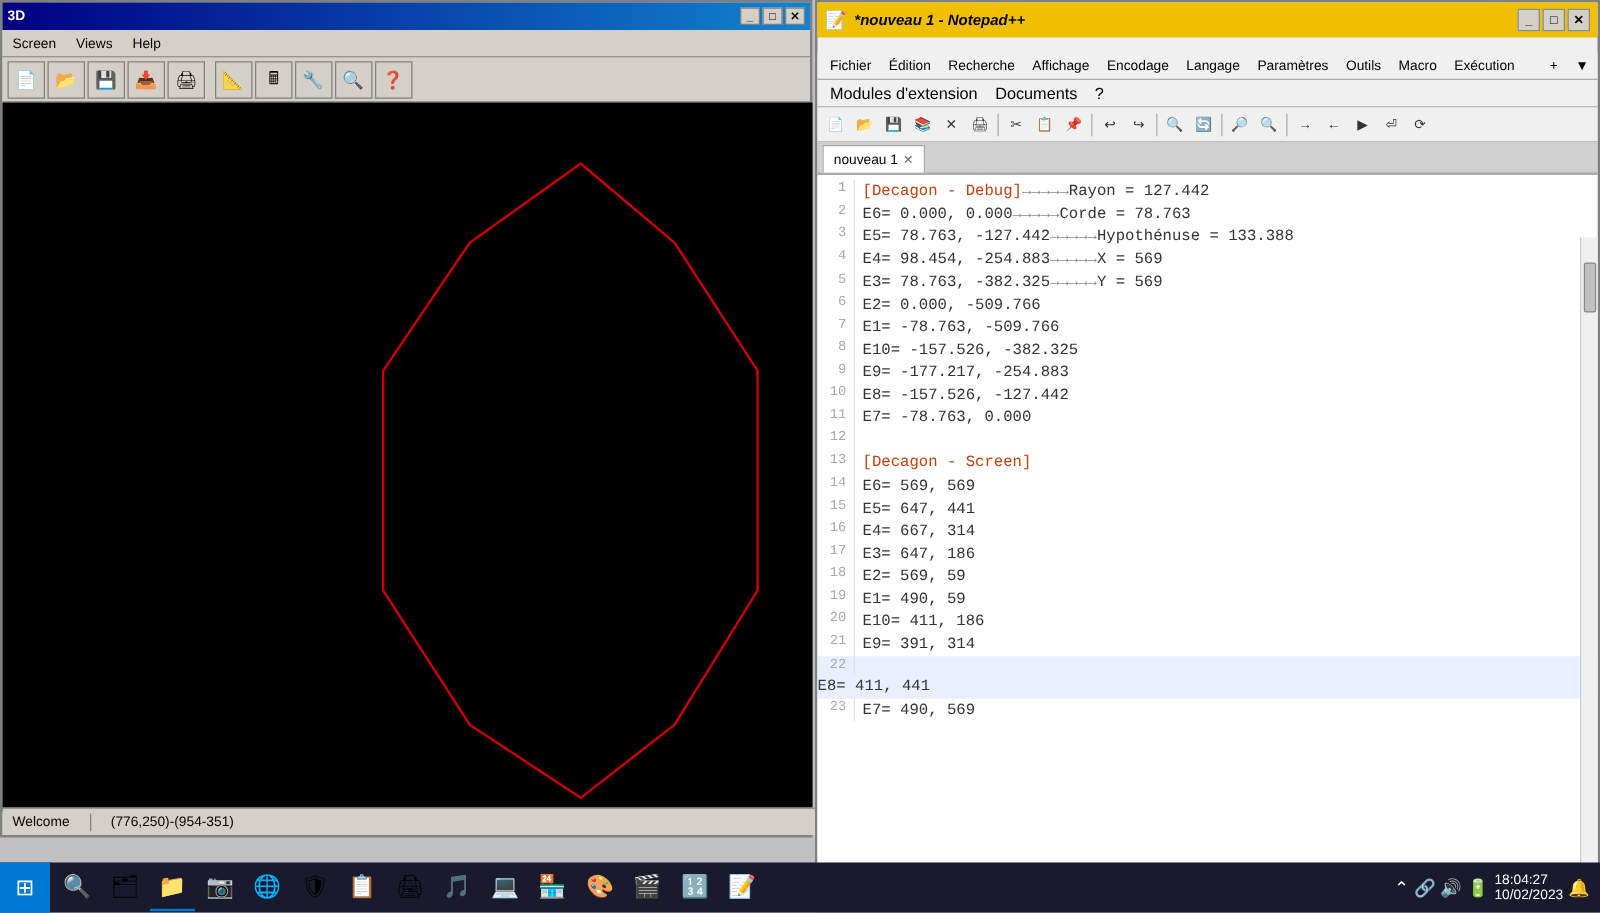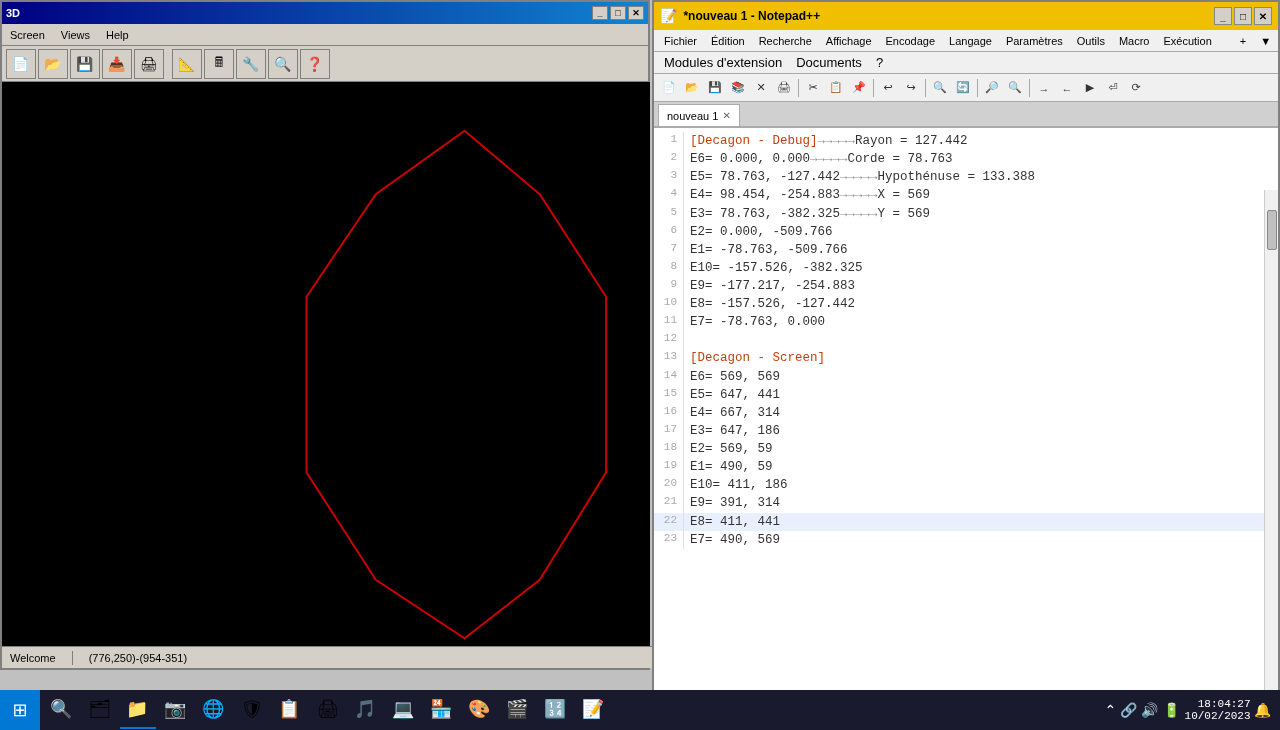"*nouveau 1 - Notepad++" #right-titlebar-title { font-style: none -> italic }
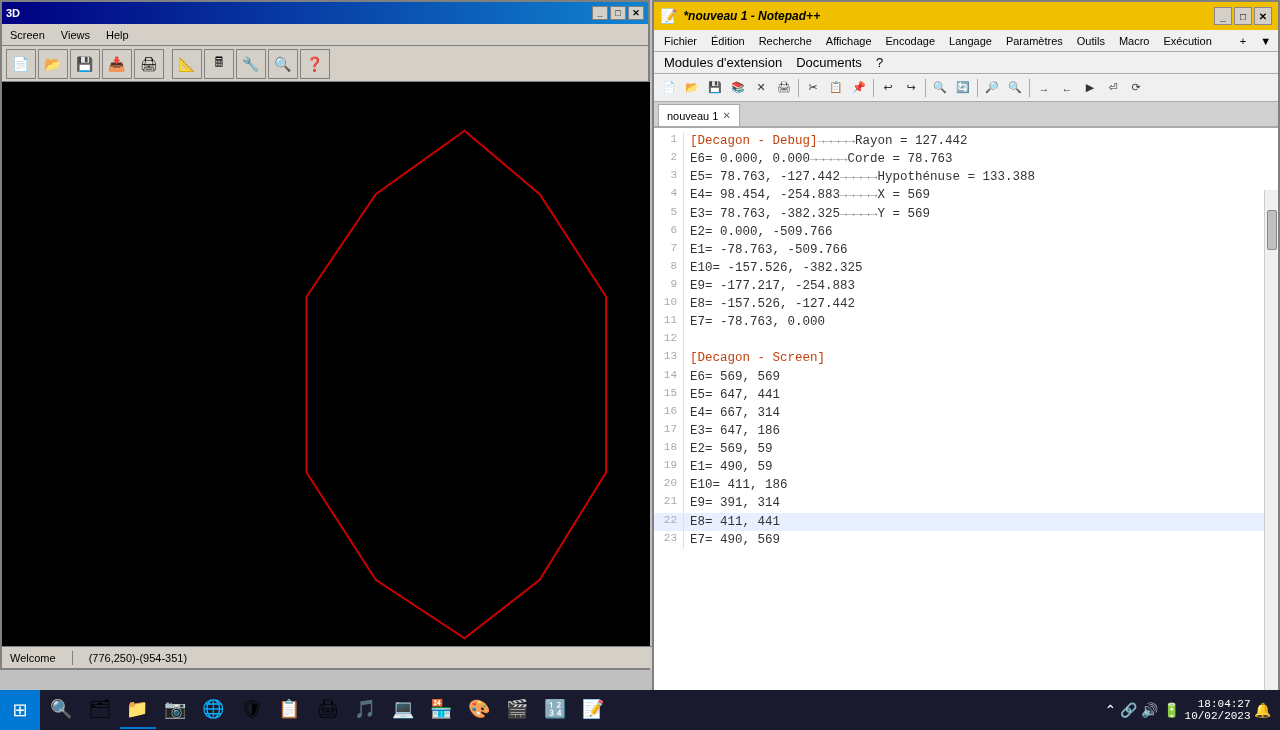"Fichier" #right-menubar { margin-top: none -> 12px }
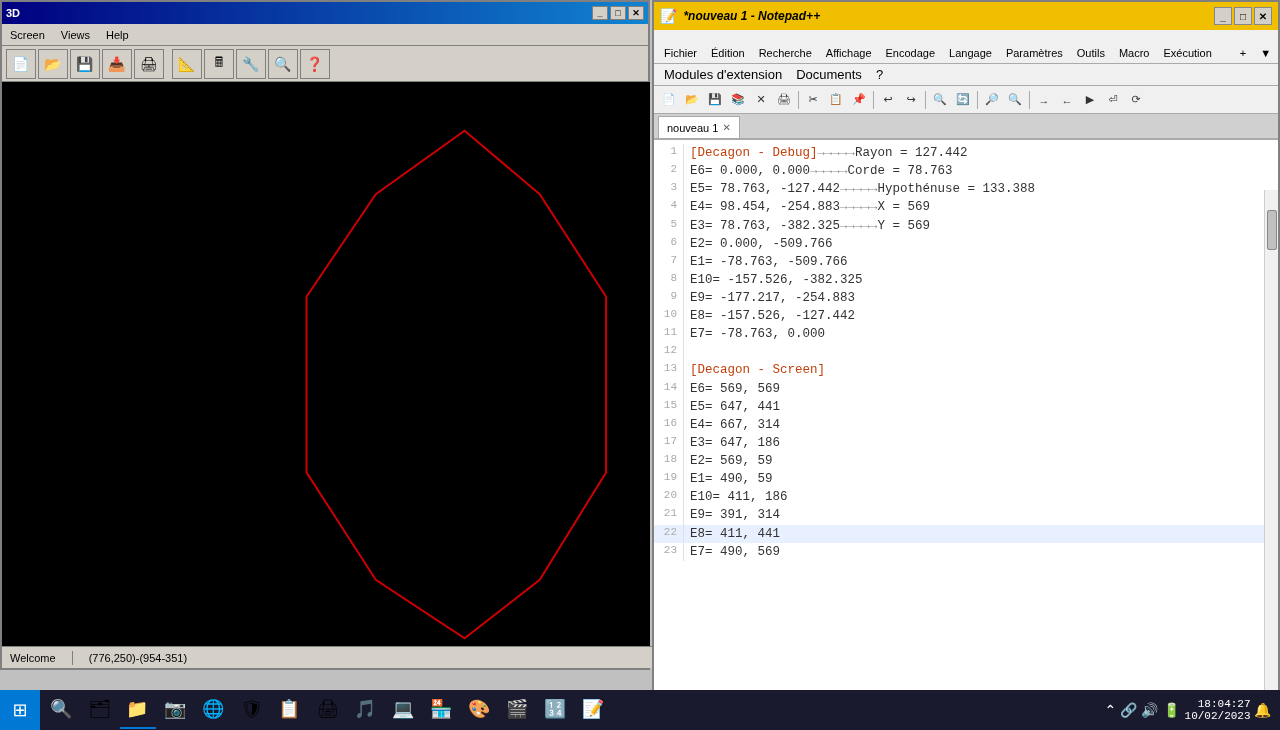"22" .active-line { flex-direction: none -> column }
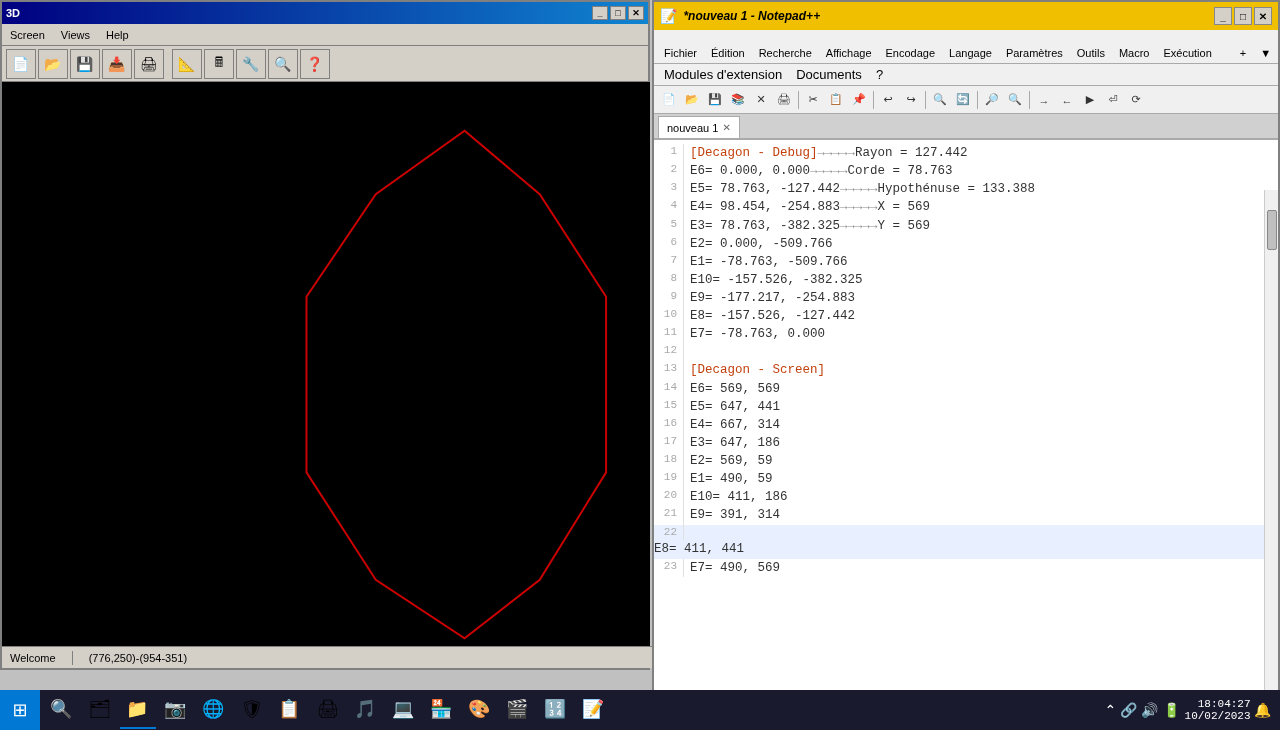"18:04:27" .task-time { font-family: Liberation Mono, monospace -> none; text-align: right -> none }
